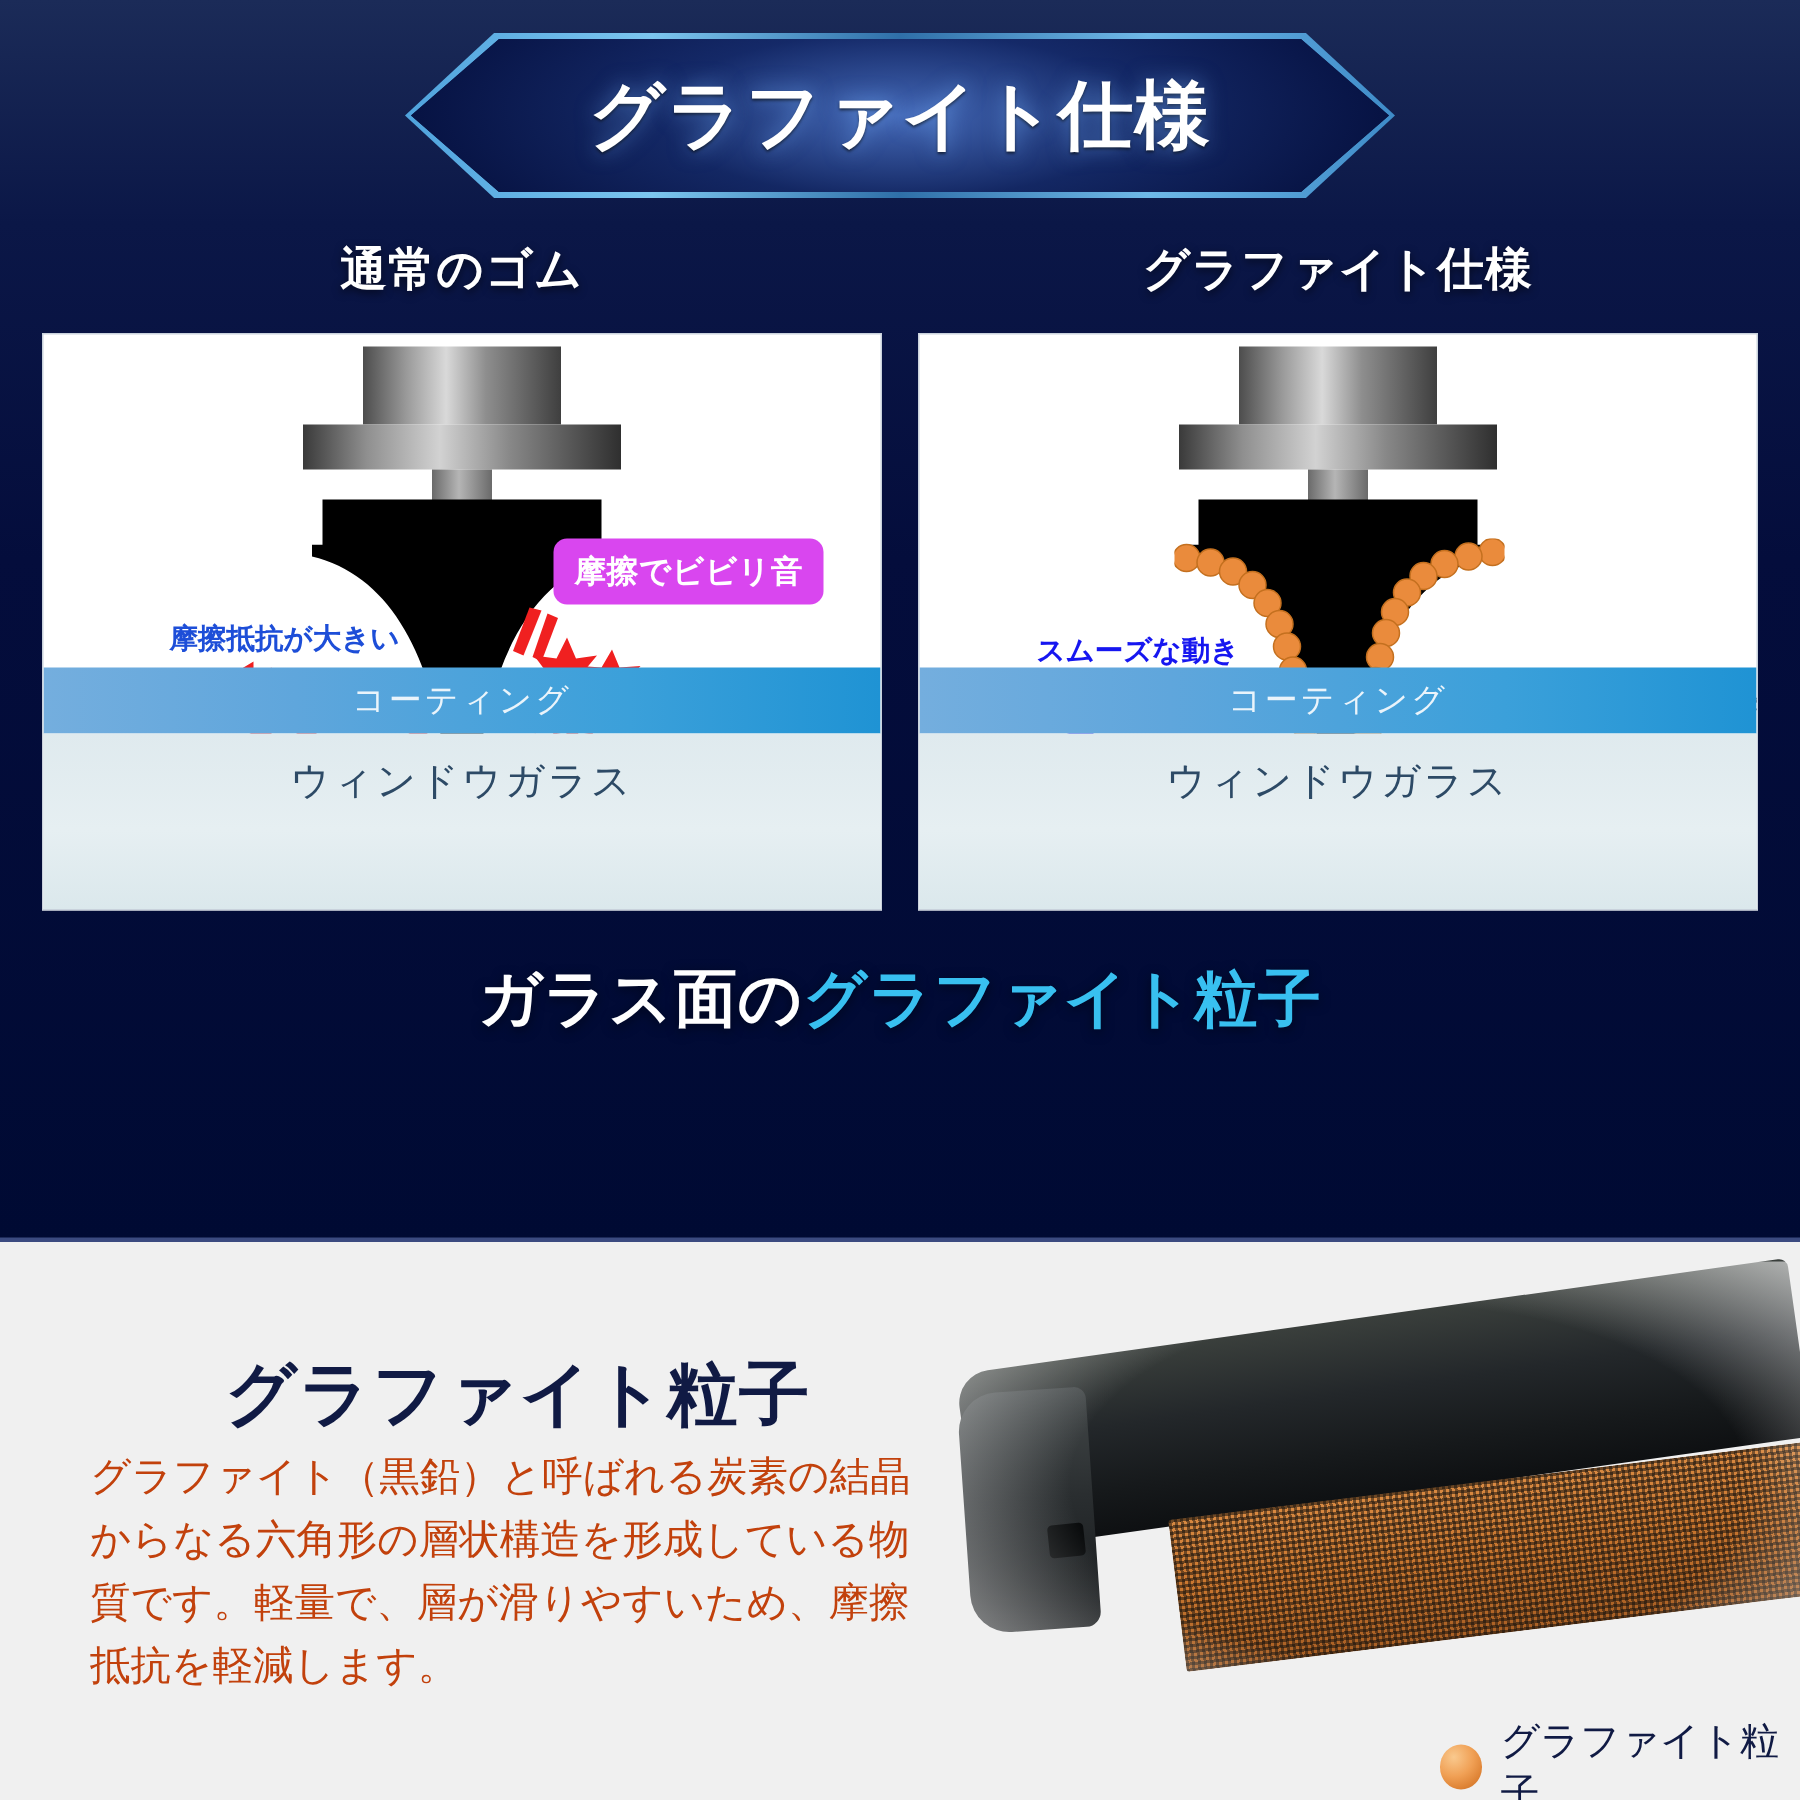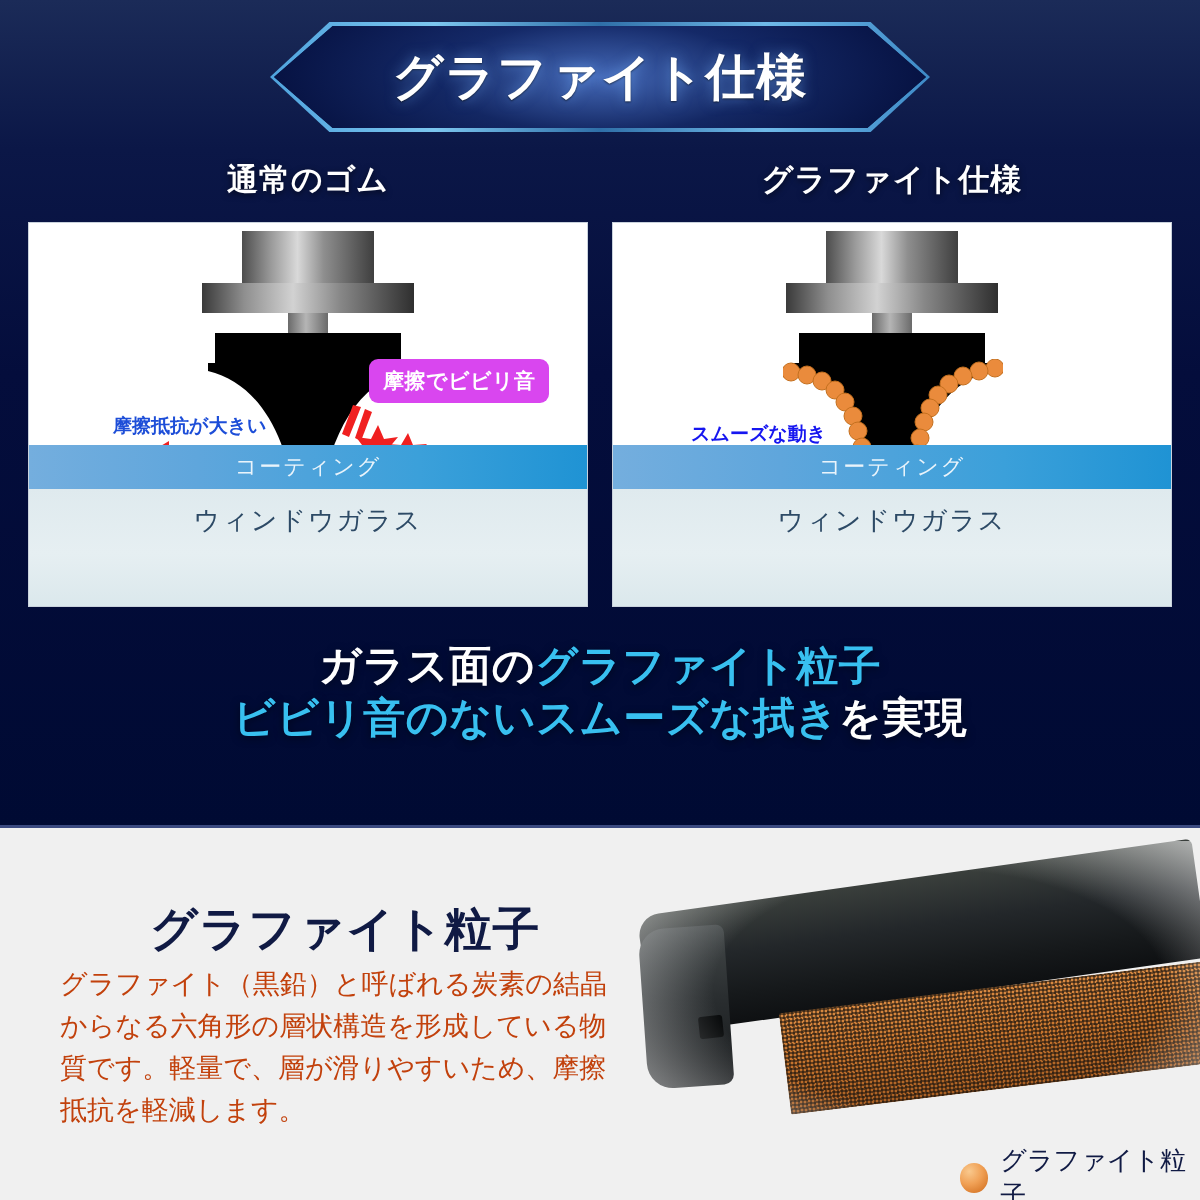"ビビリ音のないスムーズな拭きを実現" div.line { html: <div> <span>ビビリ音のないスムーズな拭き</span><span>を実現</span> </div> -> none }
